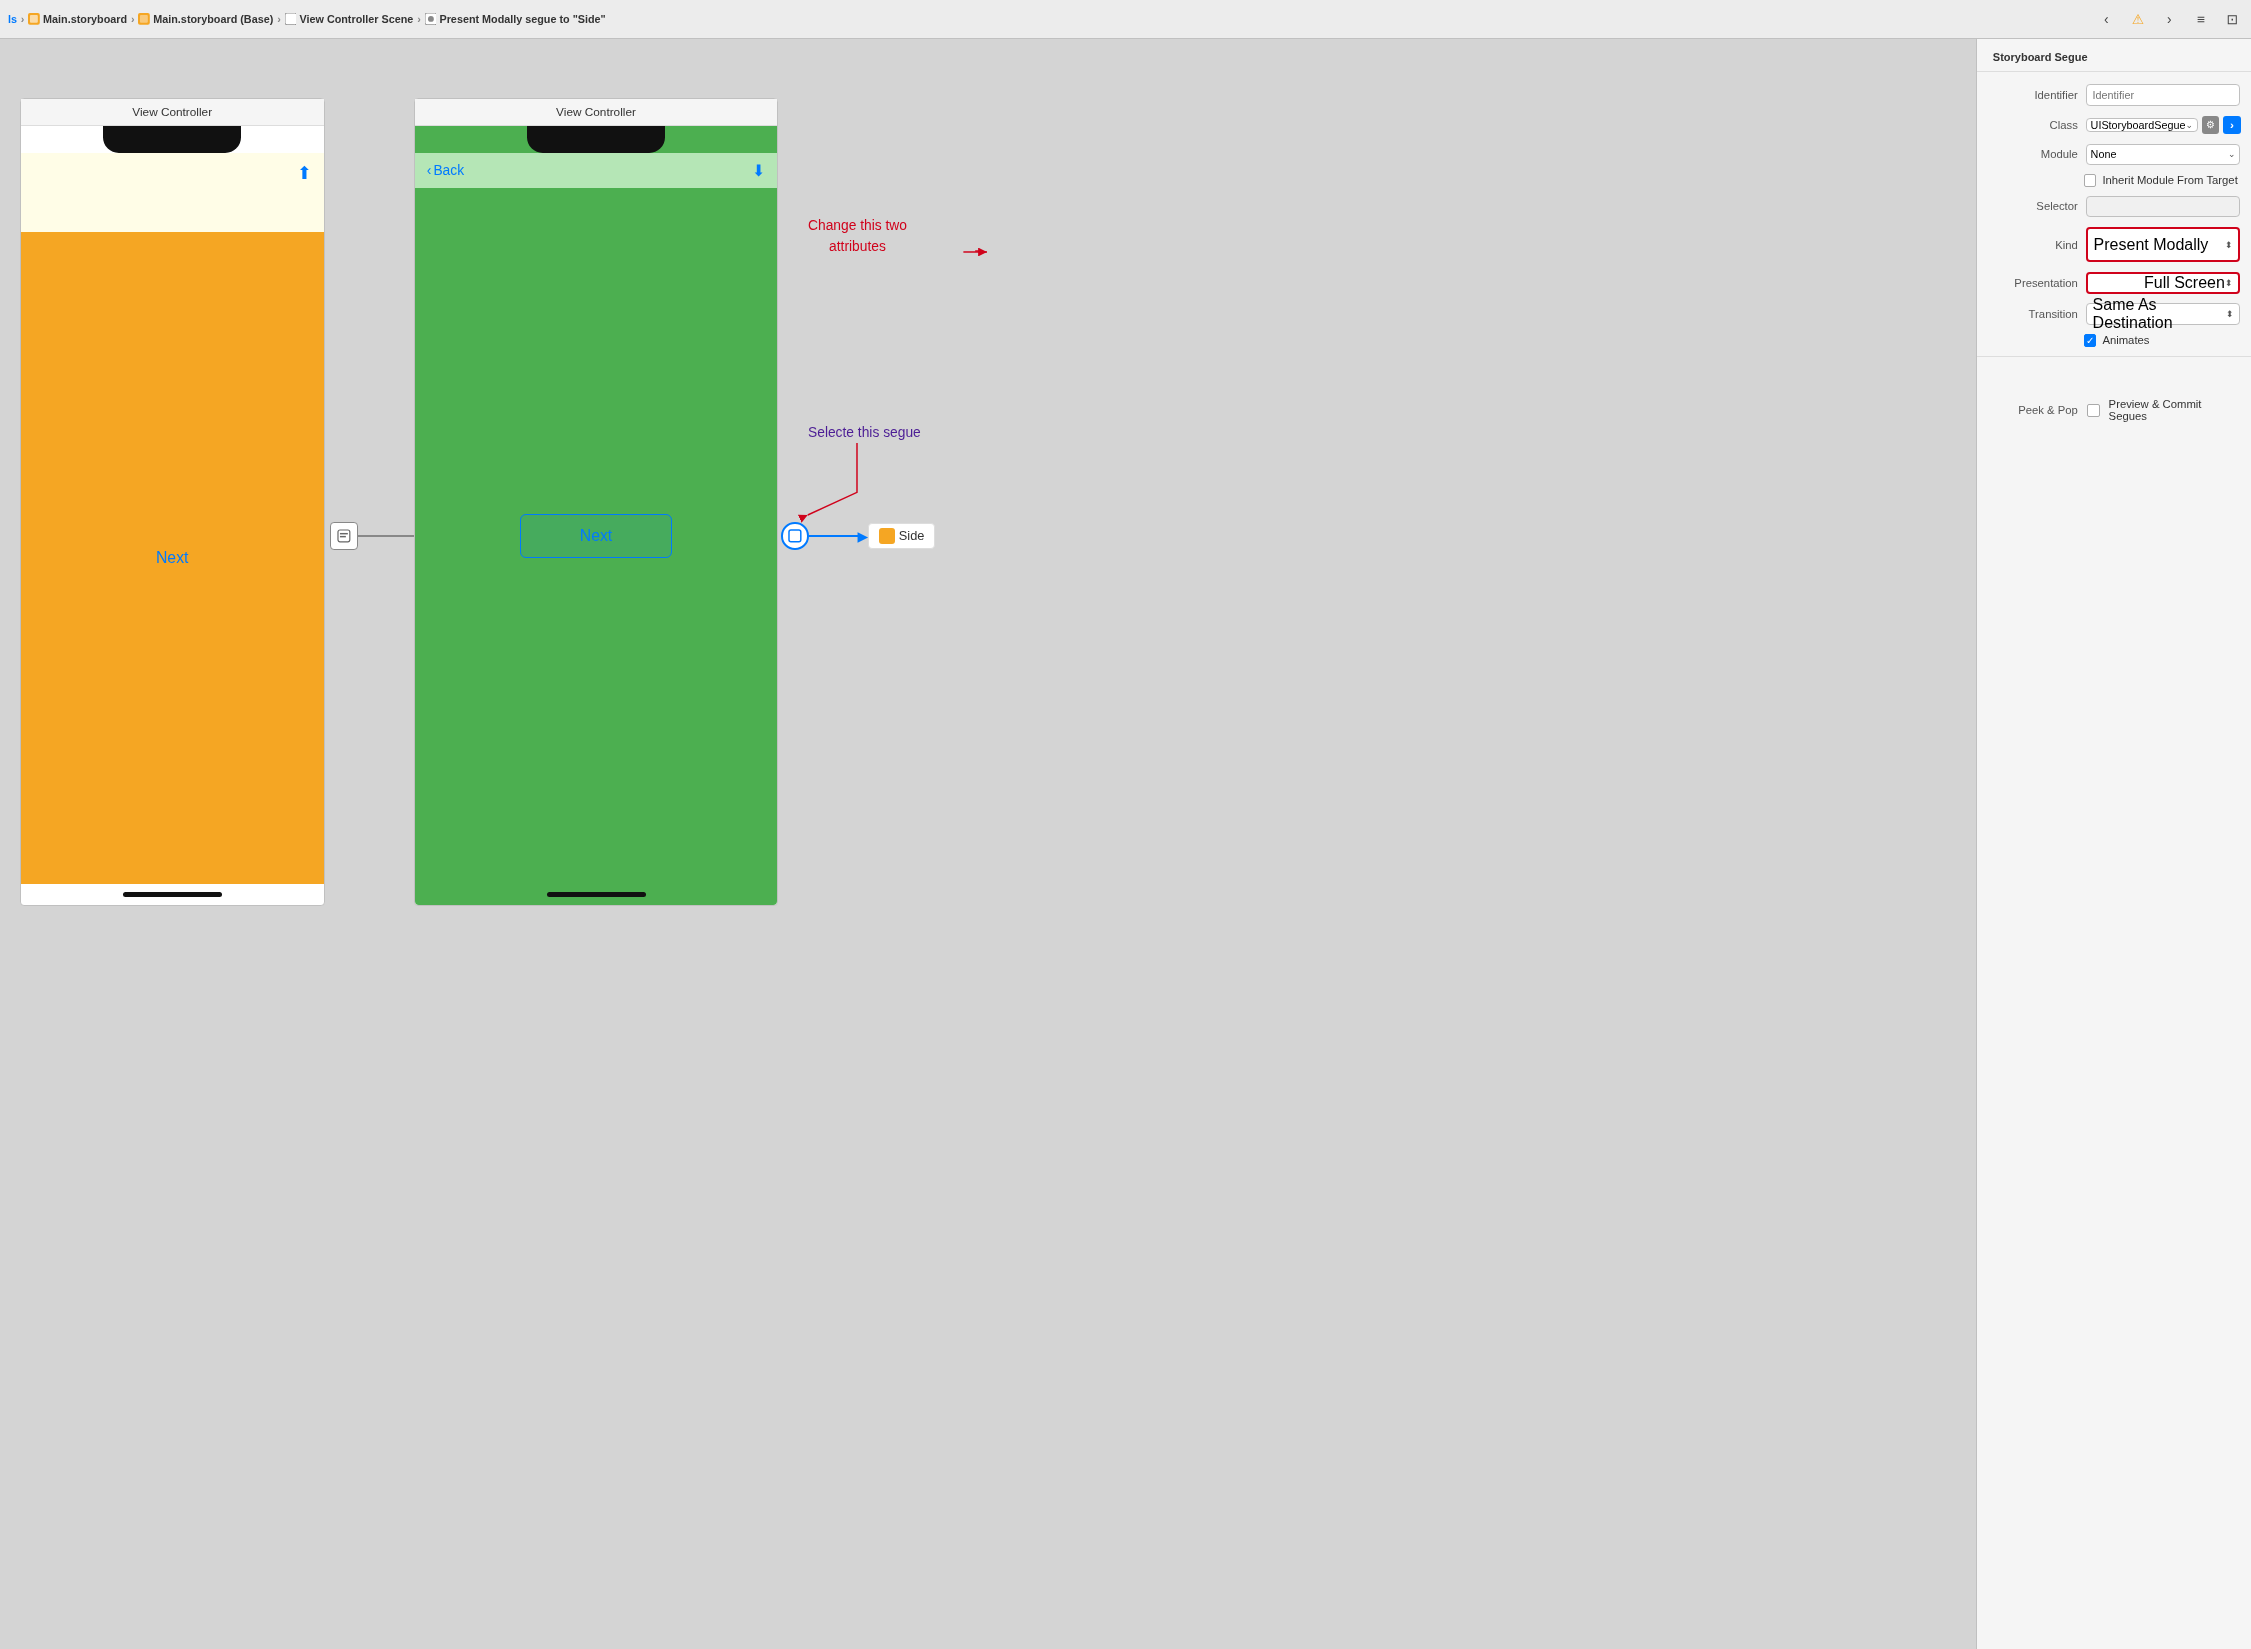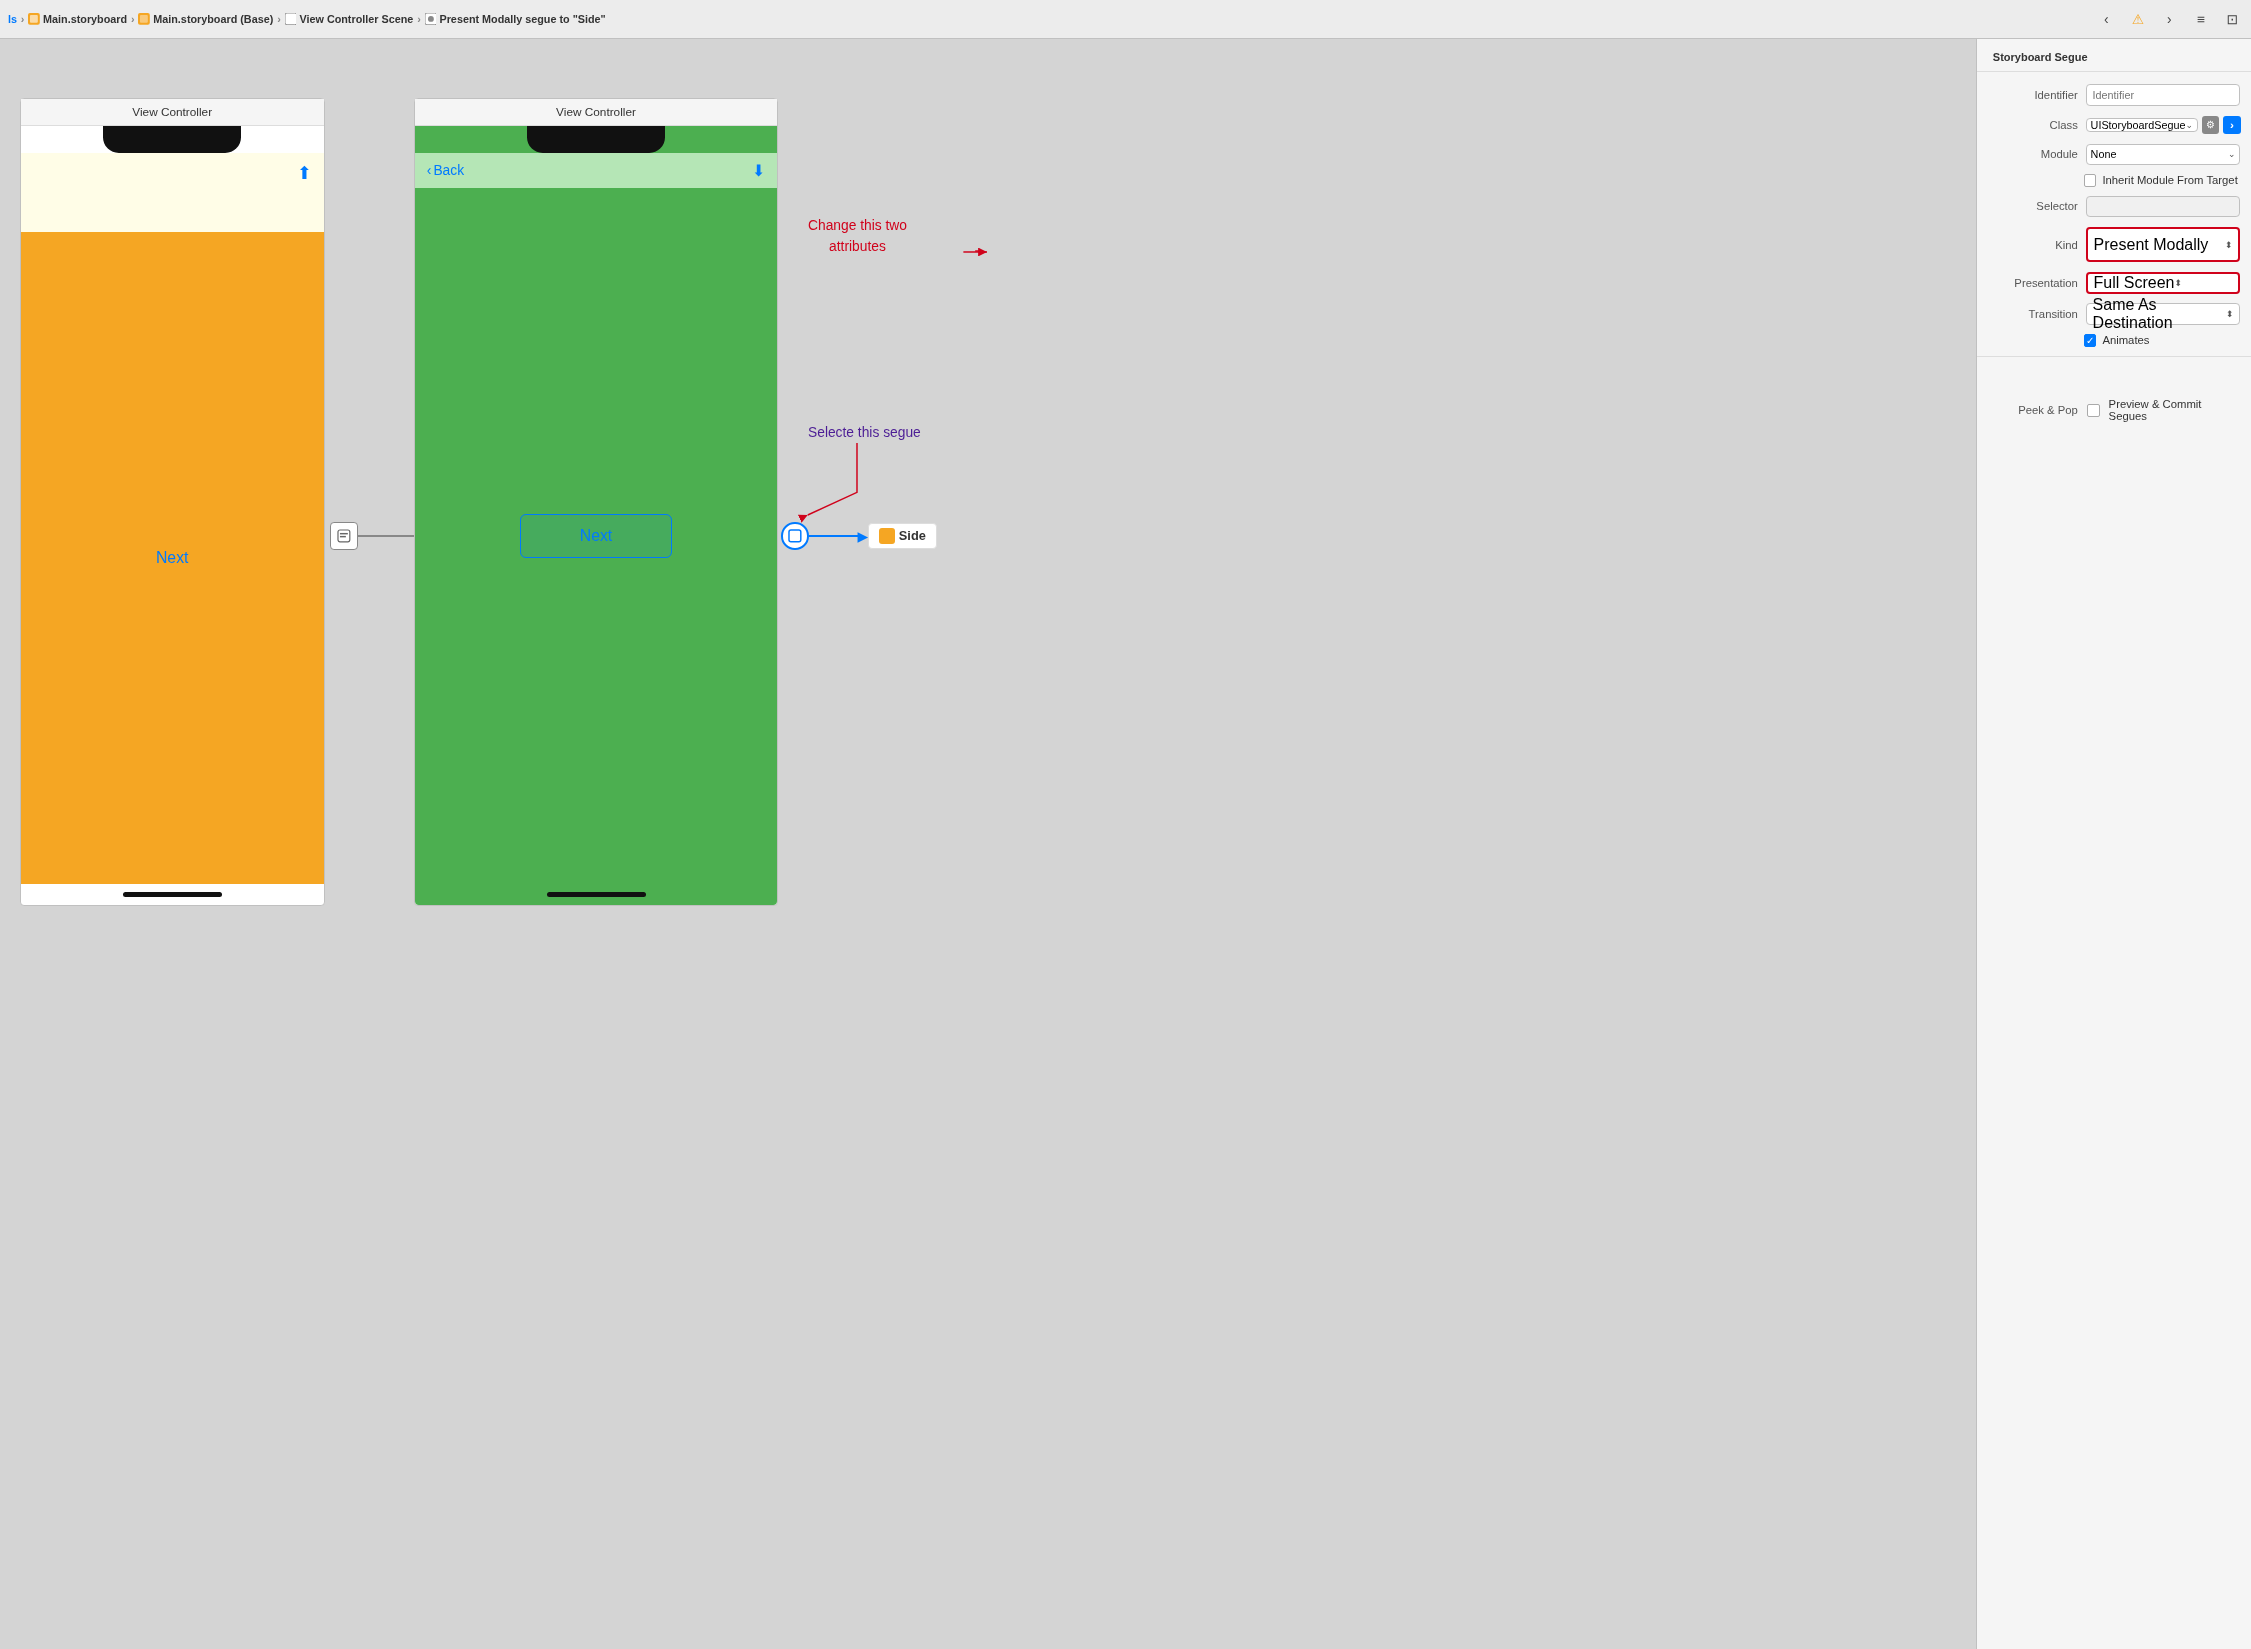"Full Screen" div { justify-content: flex-start -> flex-end }
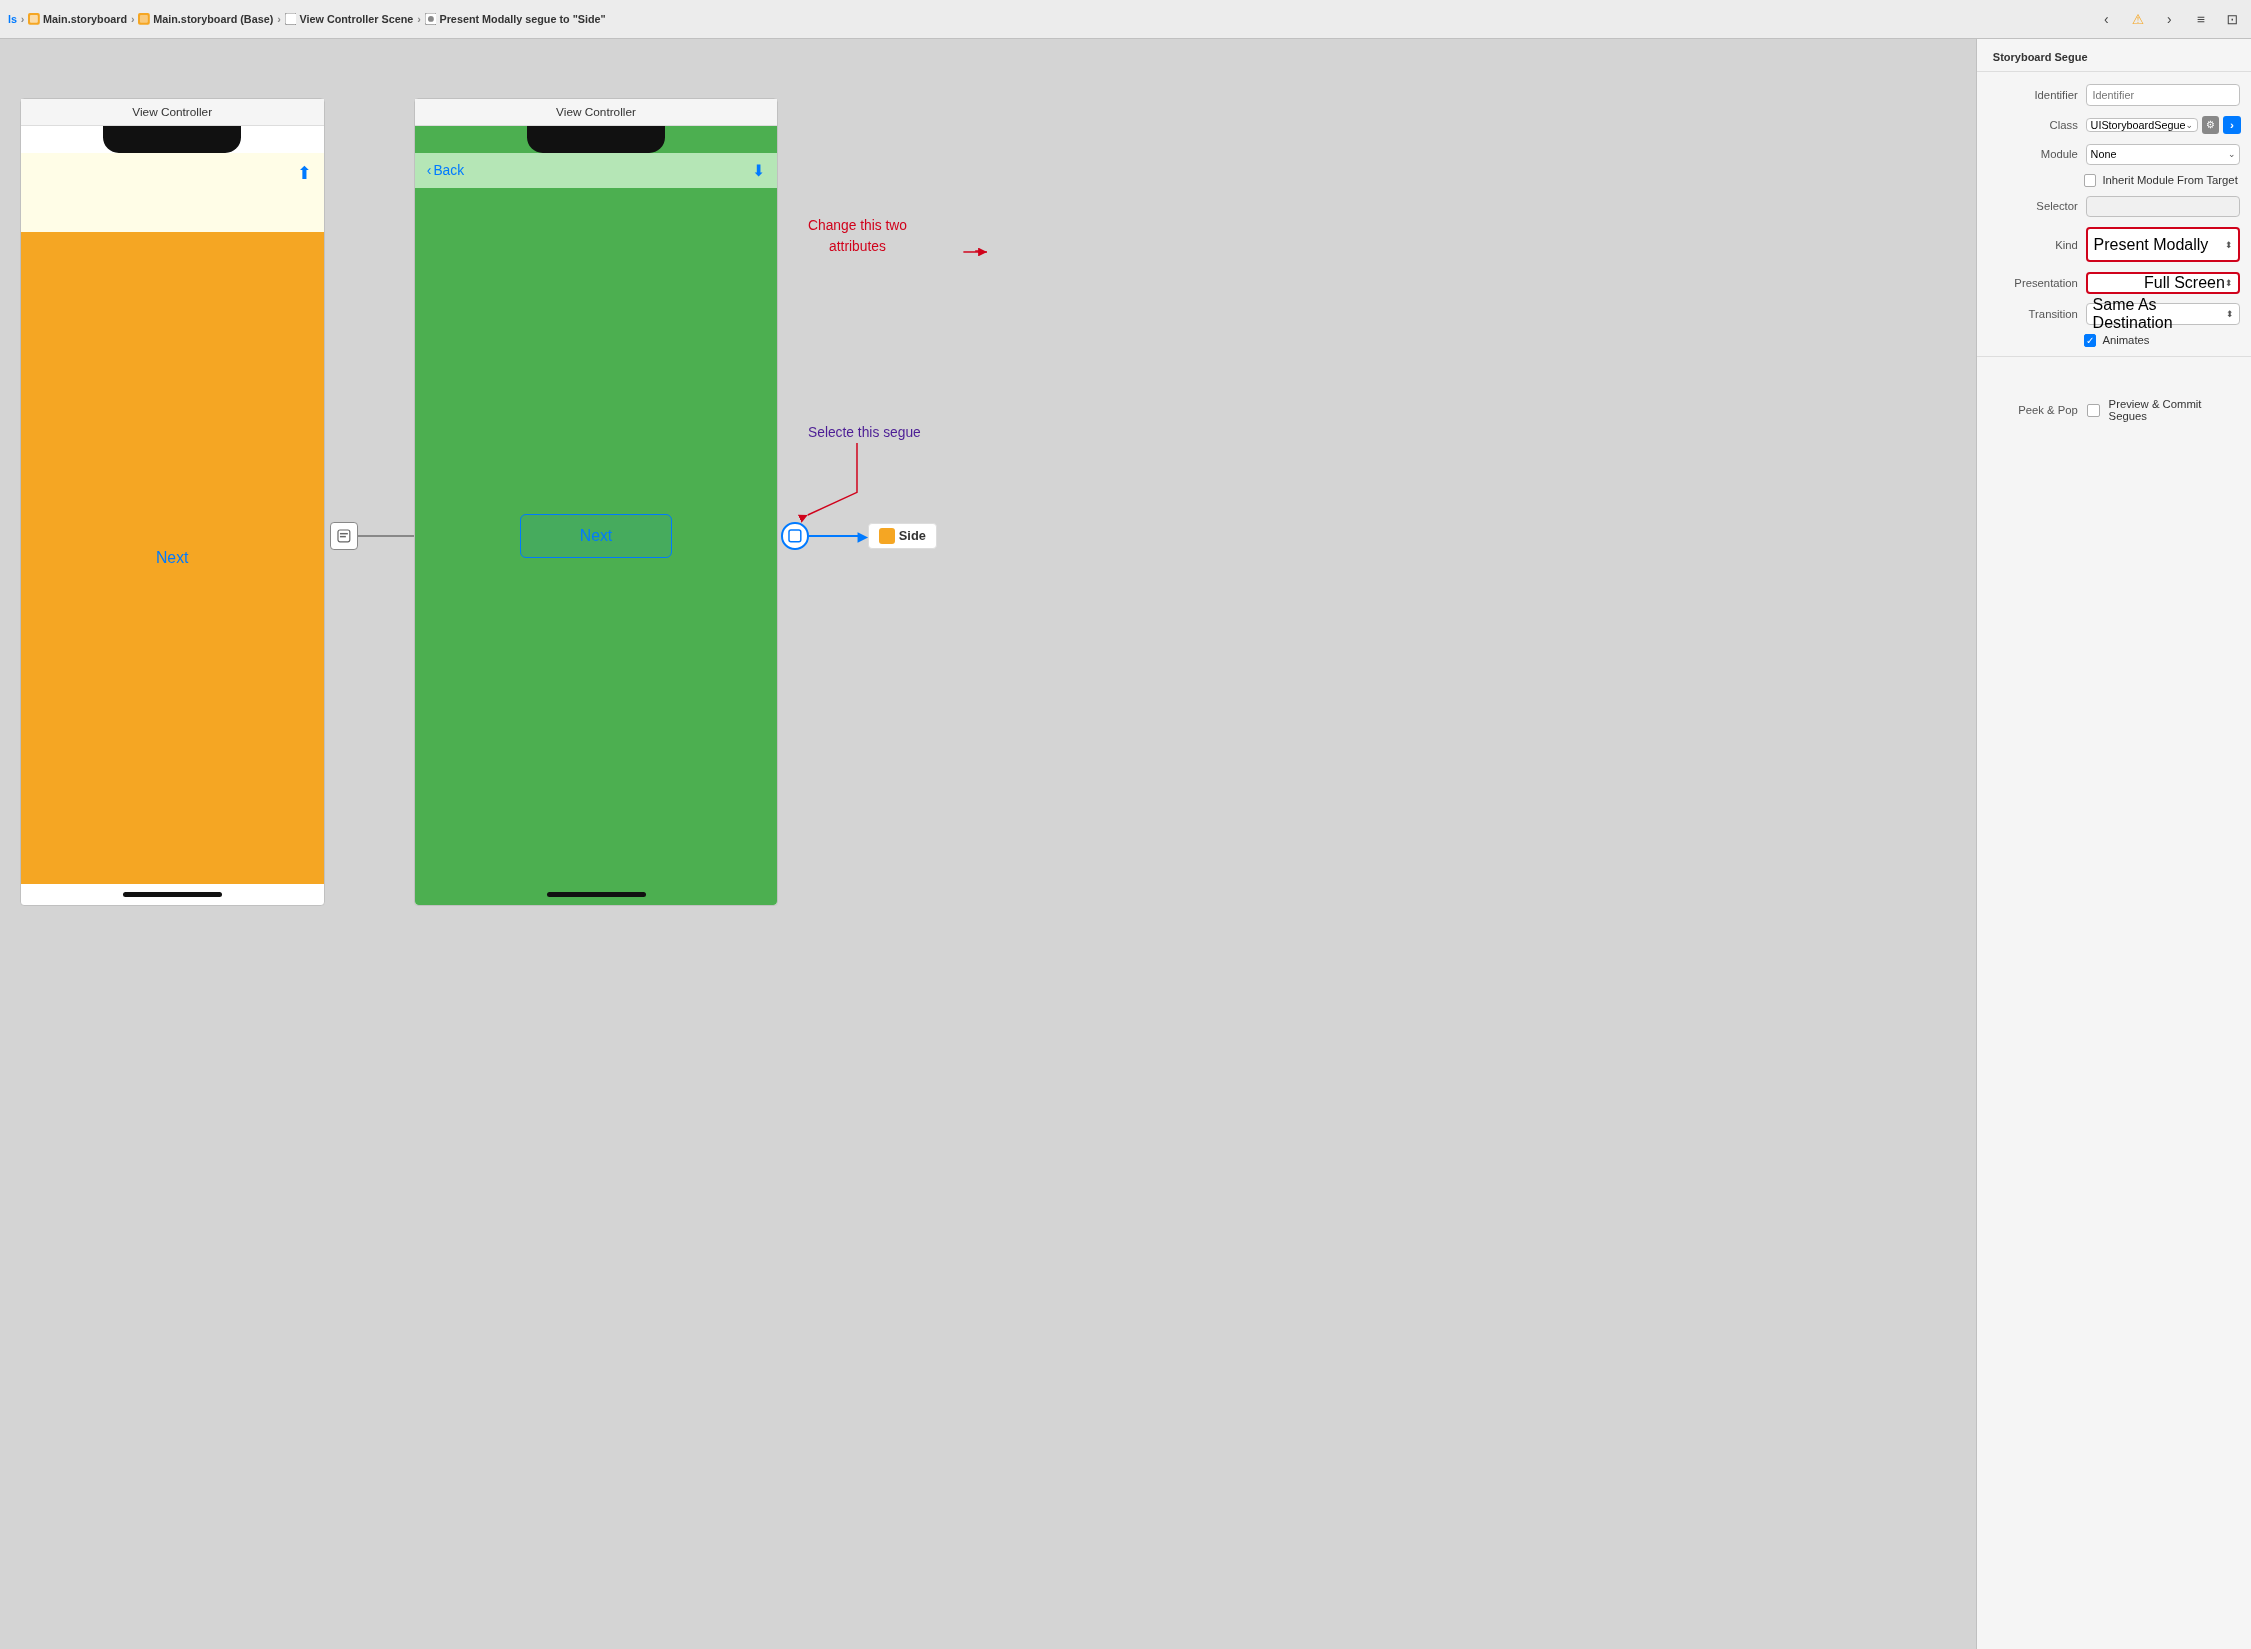"Side" .side-badge { font-weight: bold -> none }
